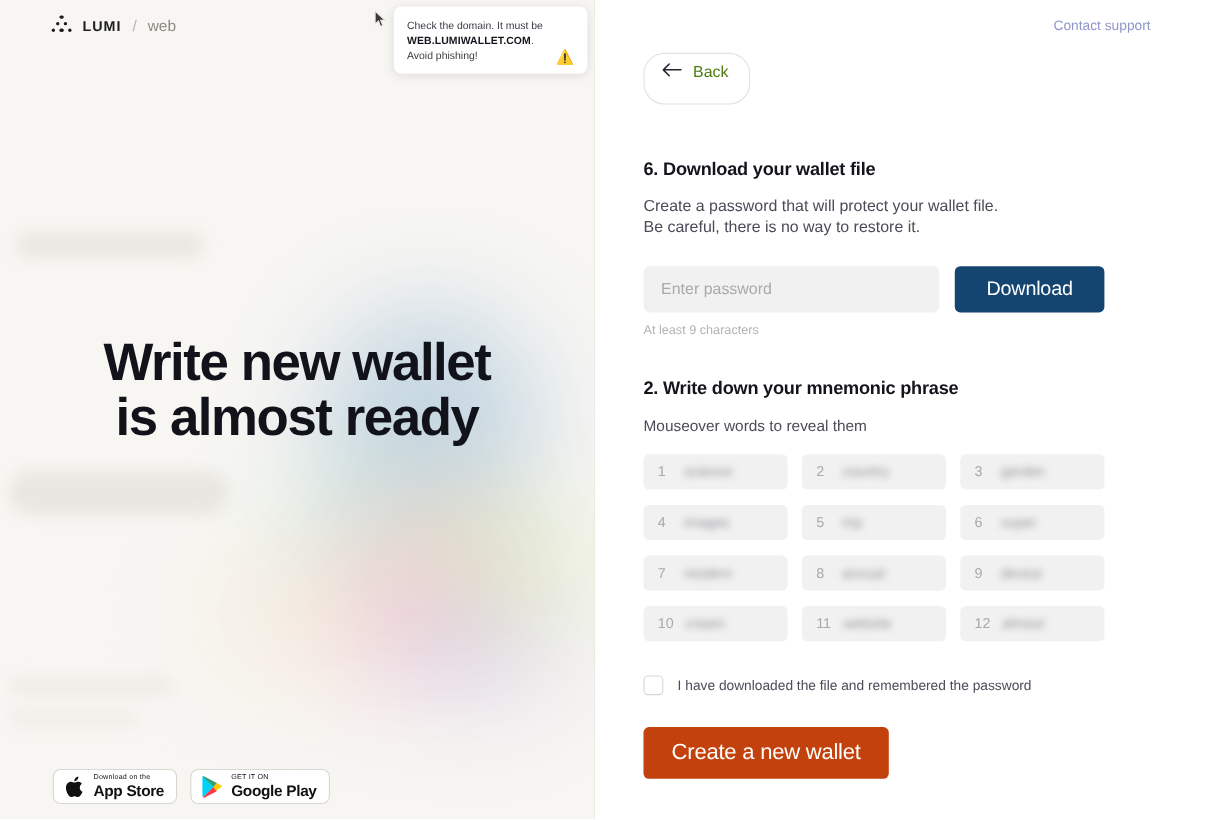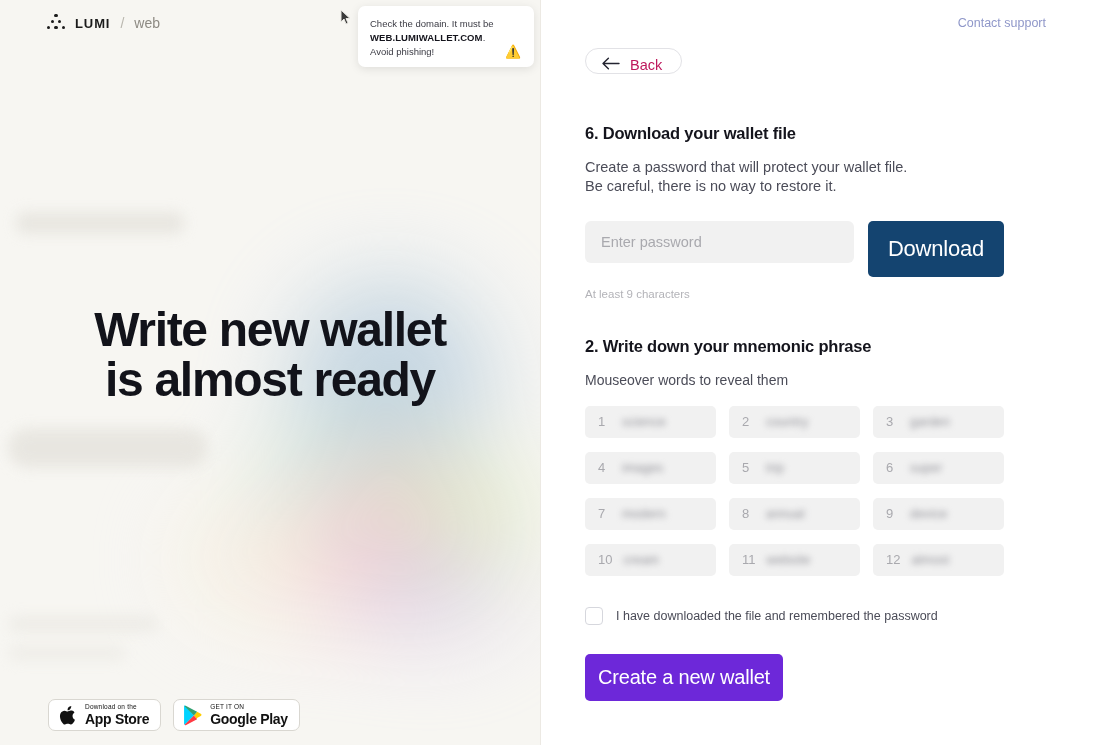"Back" .back-btn { color: #be185d -> #4d7c0f; padding: 8px 19px 0 16px -> 8px 19px 20px 16px }
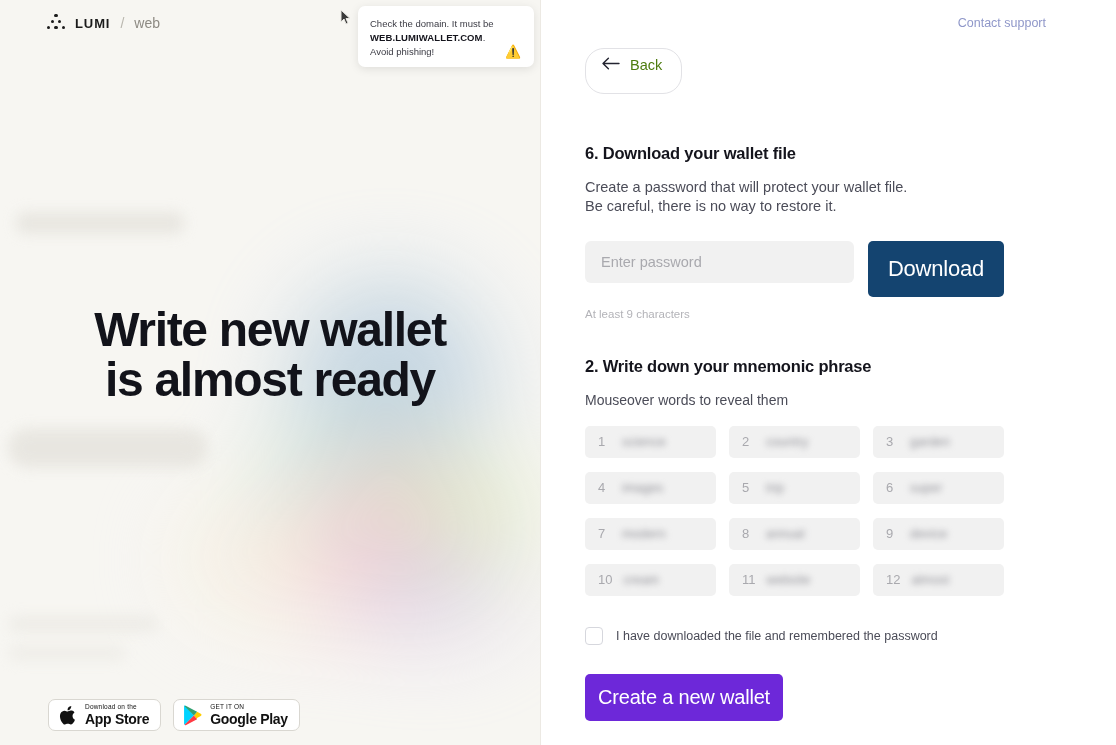"Download" .dl-btn { font-size: 22px -> 18px; height: 56px -> 42px }
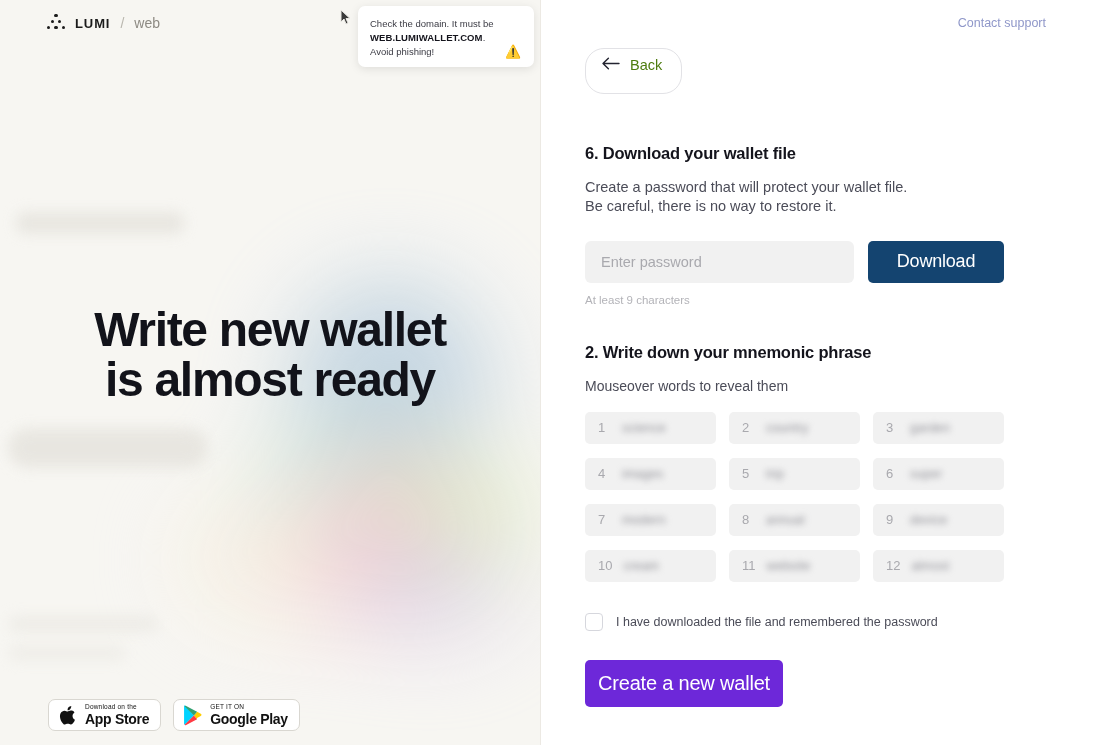"Create a new wallet" .create-btn { background: #6d28d9 -> #c2410c; width: 198px -> 223px }
